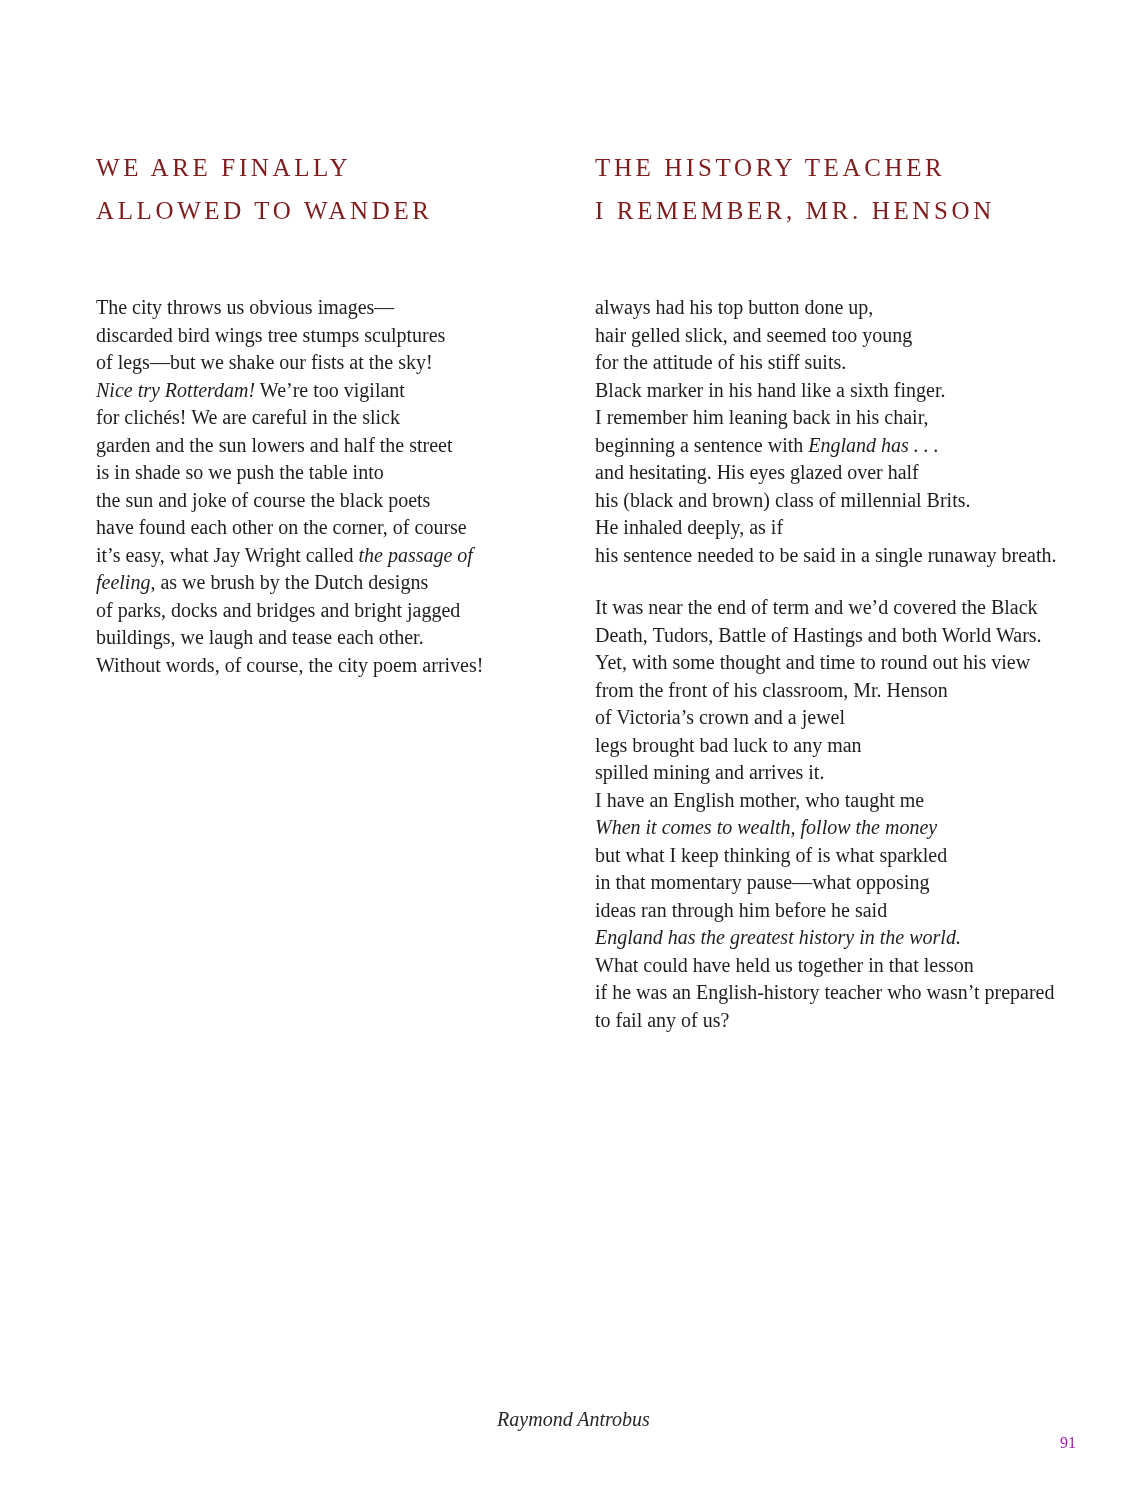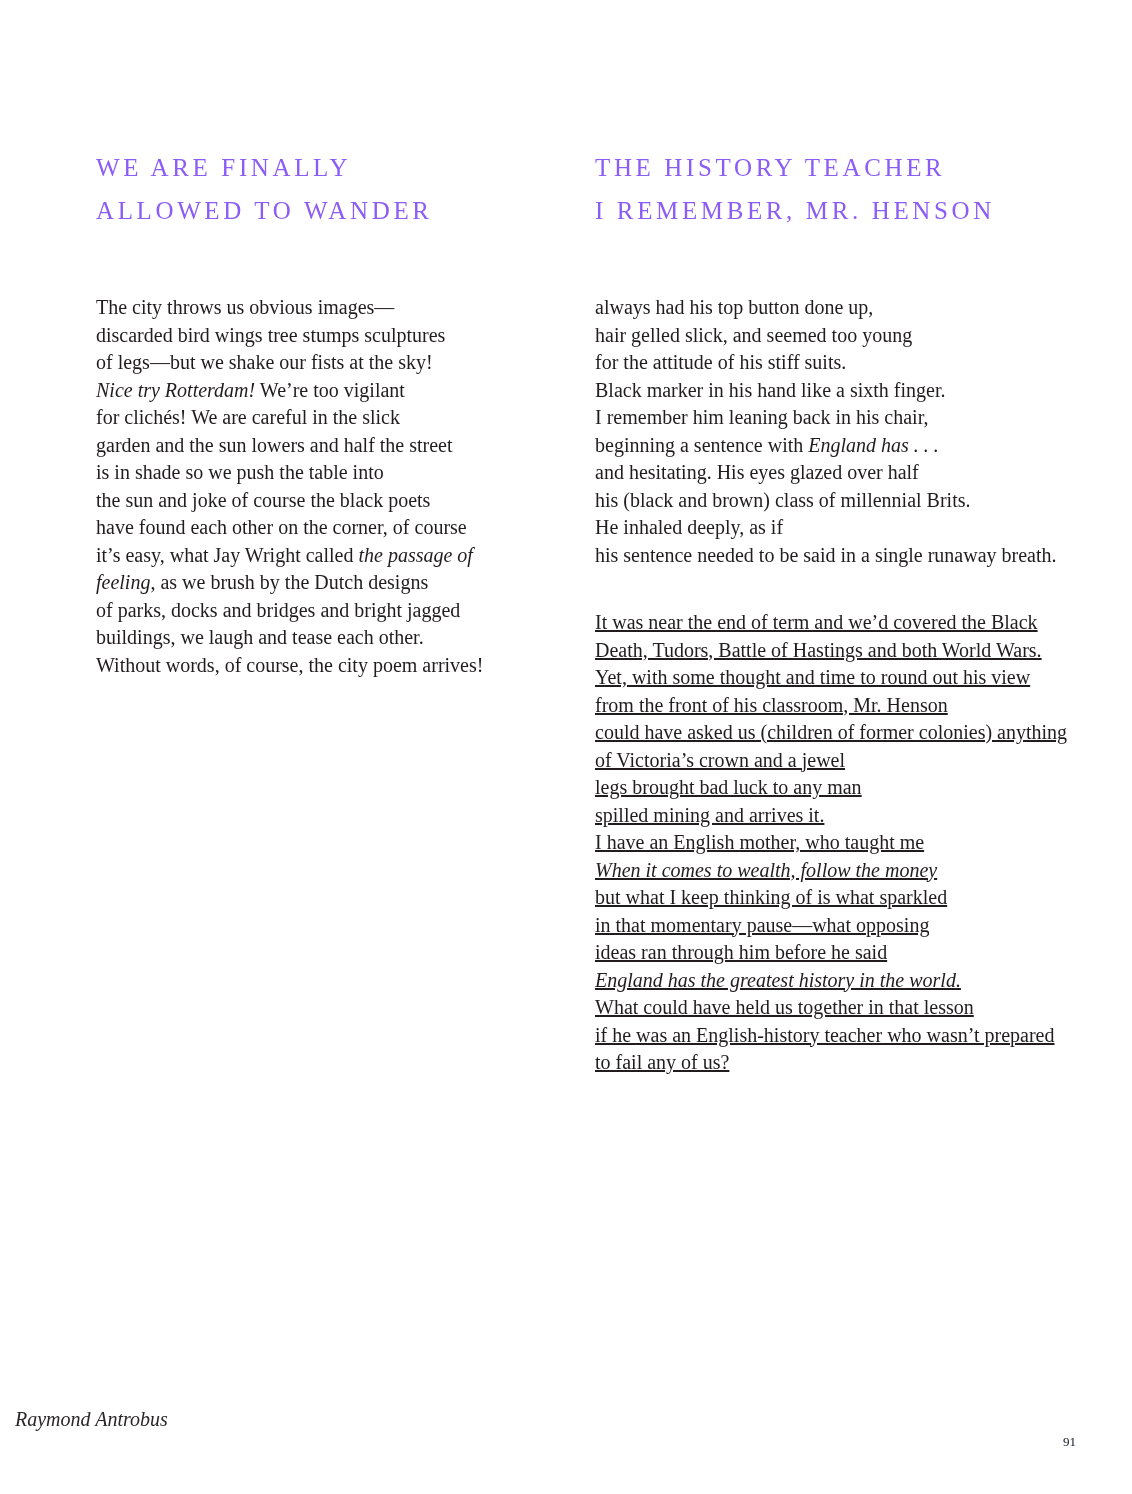"WE ARE FINALLY" .poem-title { color: #8b5cf6 -> #7f1d1d }
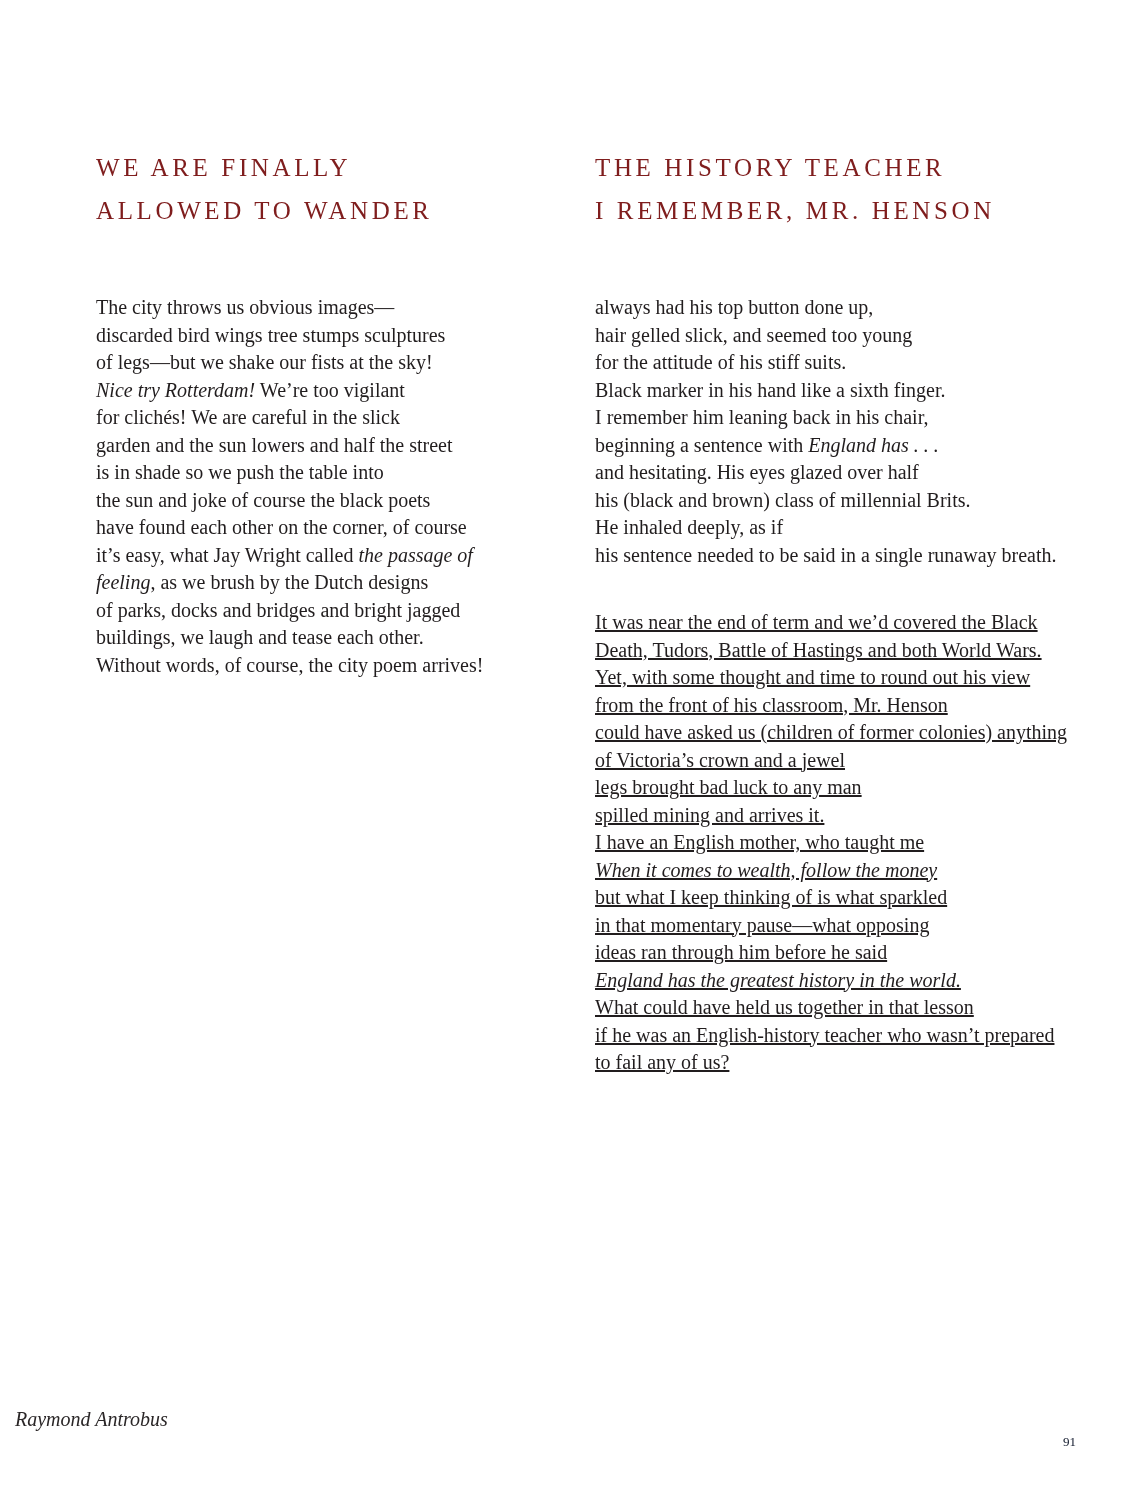"It was near the end" .stanza + .stanza { margin-top: 40px -> 25px; text-decoration: underline -> none }
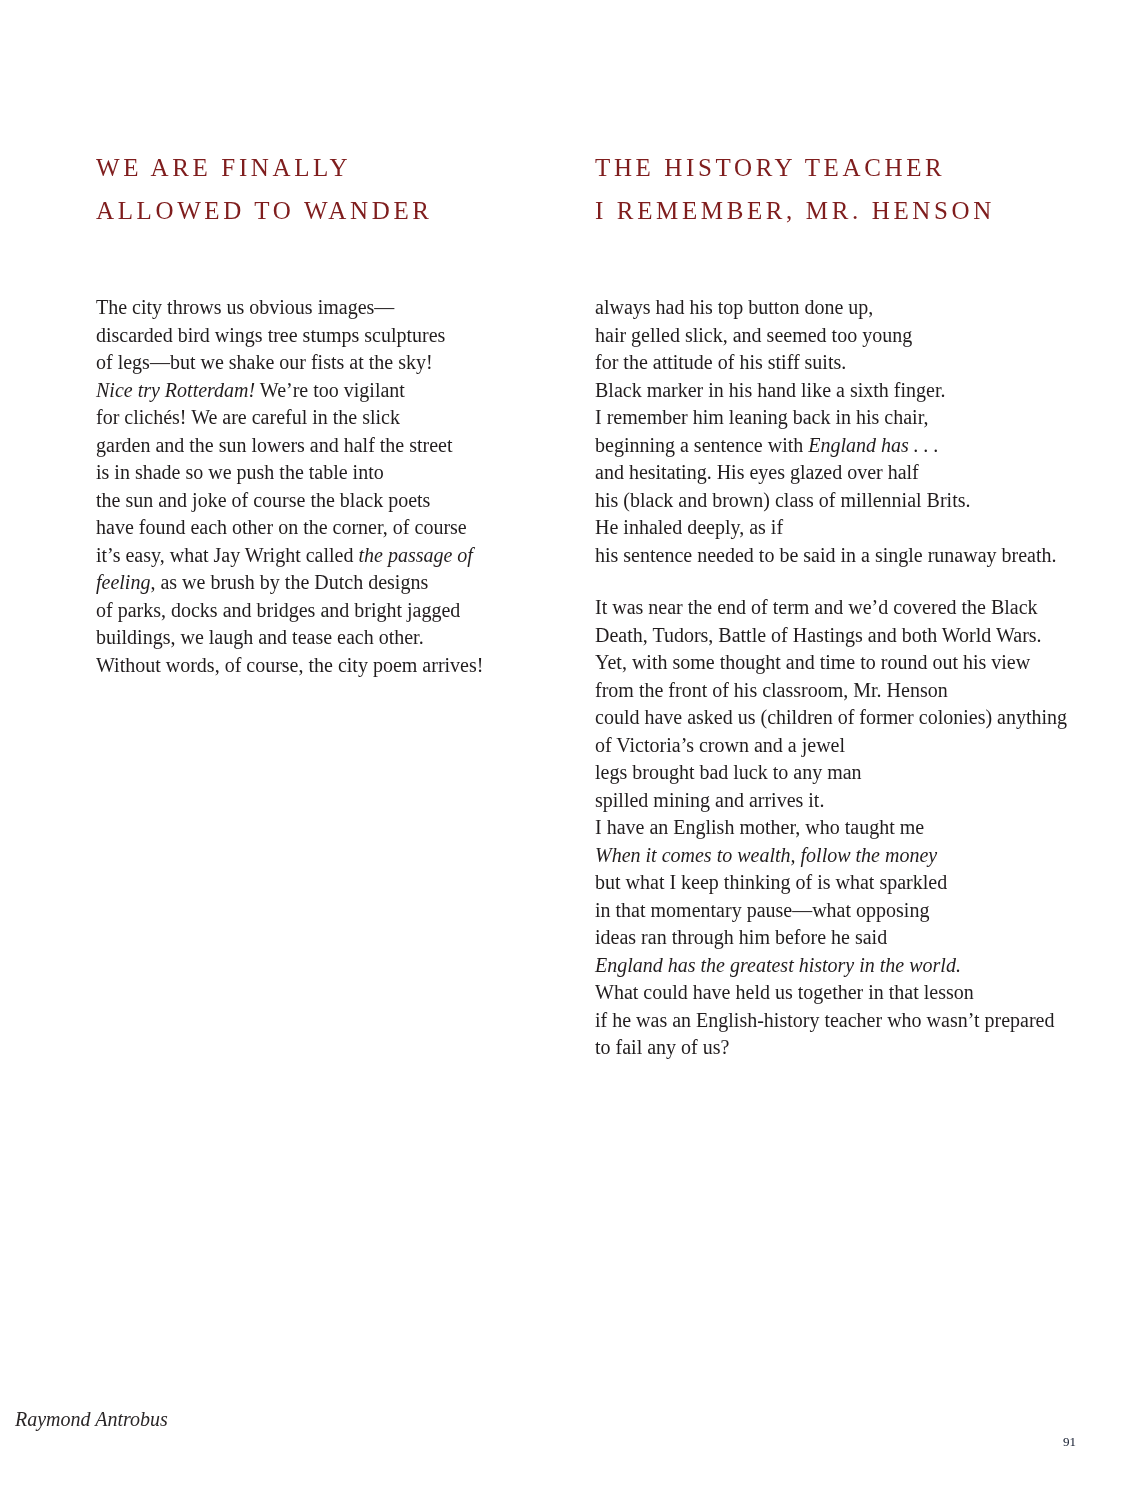"could have asked us (children" div.line { html: <div><span>could have asked us (children of former colonies) anything</span></div> -> none }
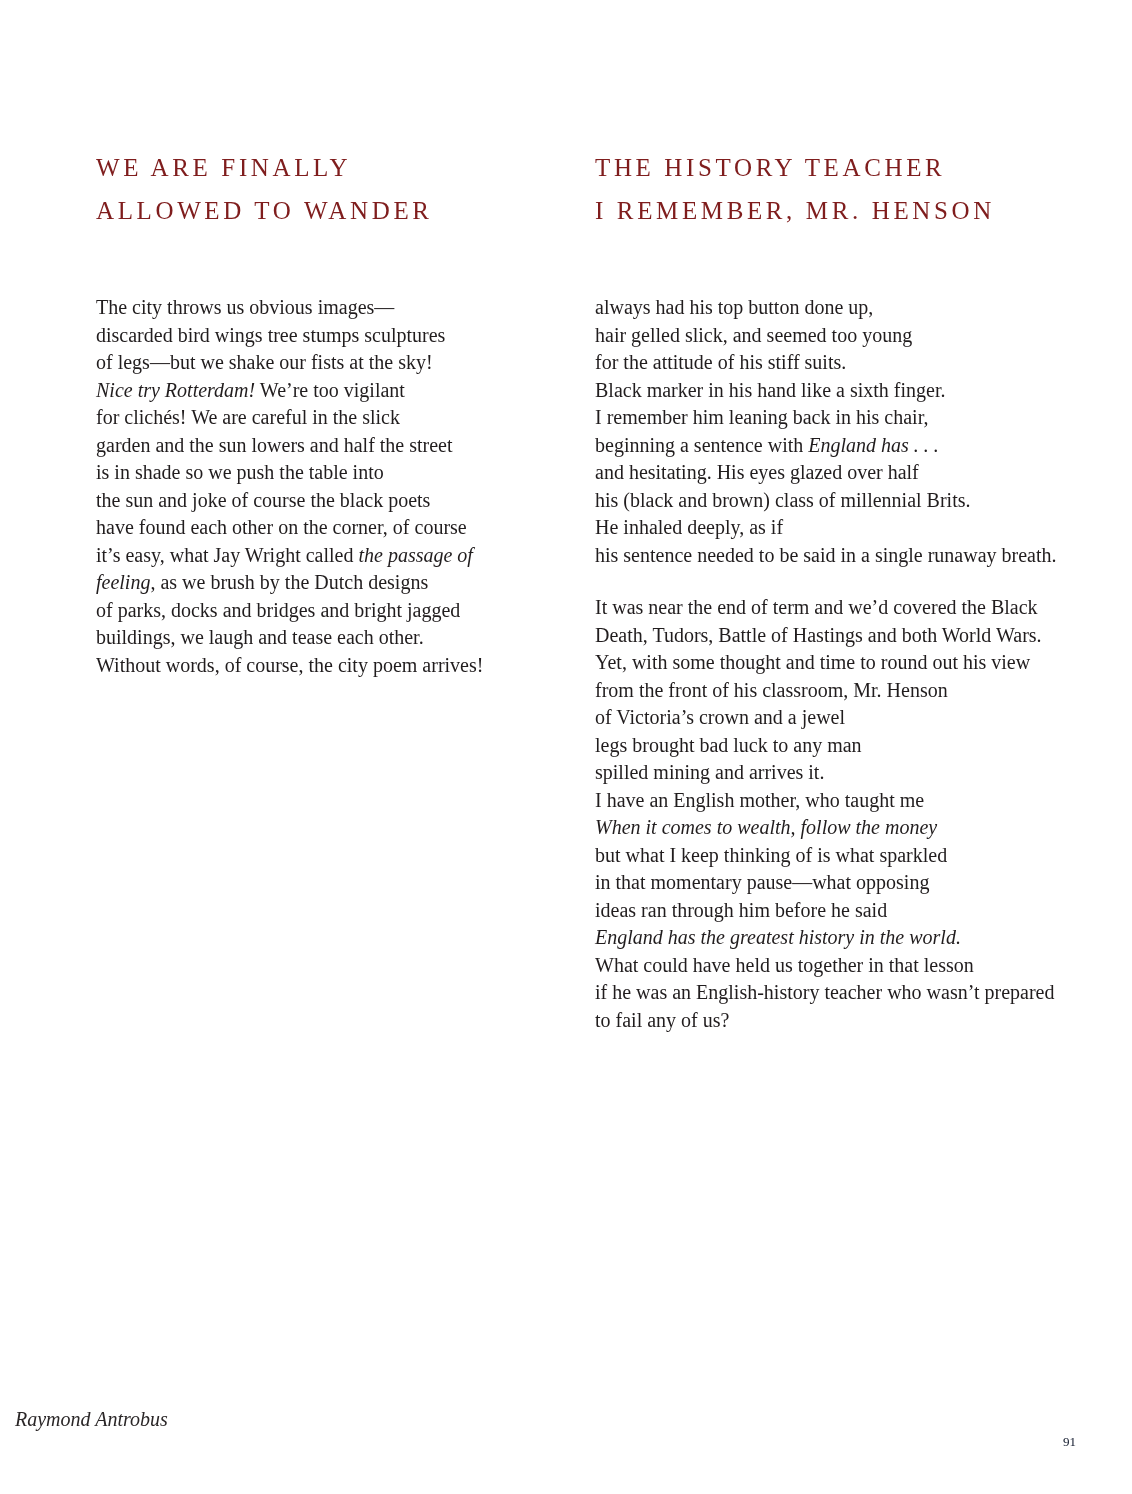"Raymond Antrobus" .author { text-align: none -> center }
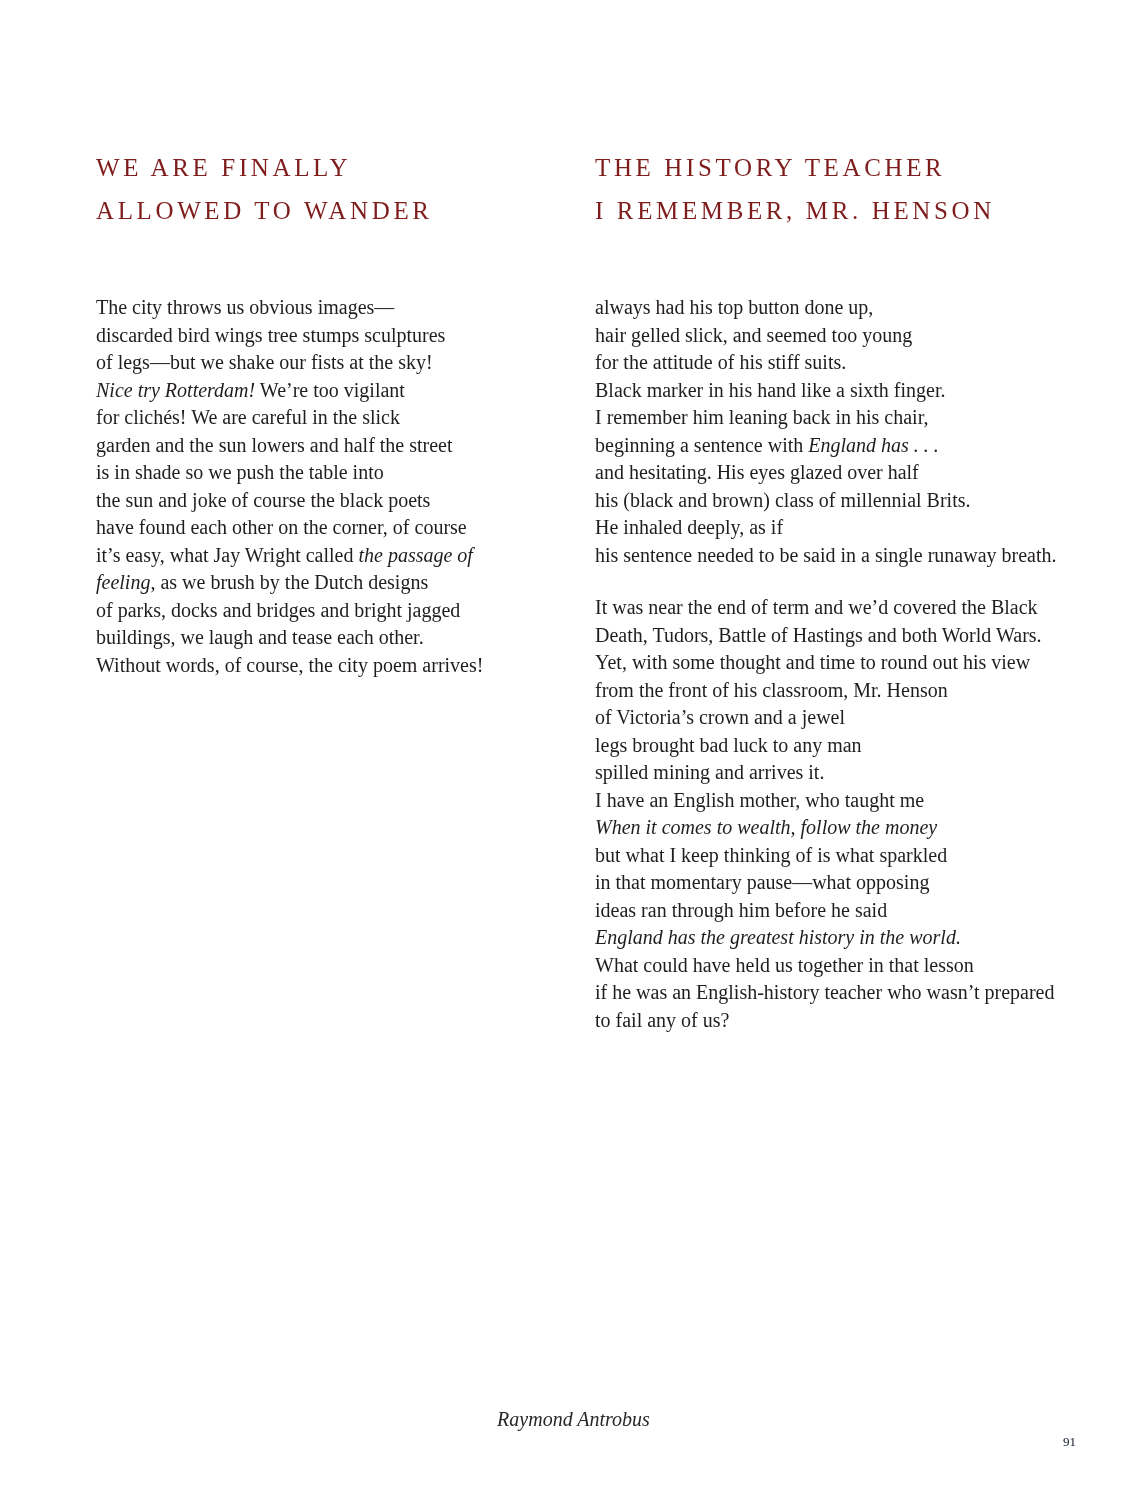"91" .page-number { color: #0f172a -> #a21caf; font-size: 13px -> 16px }
